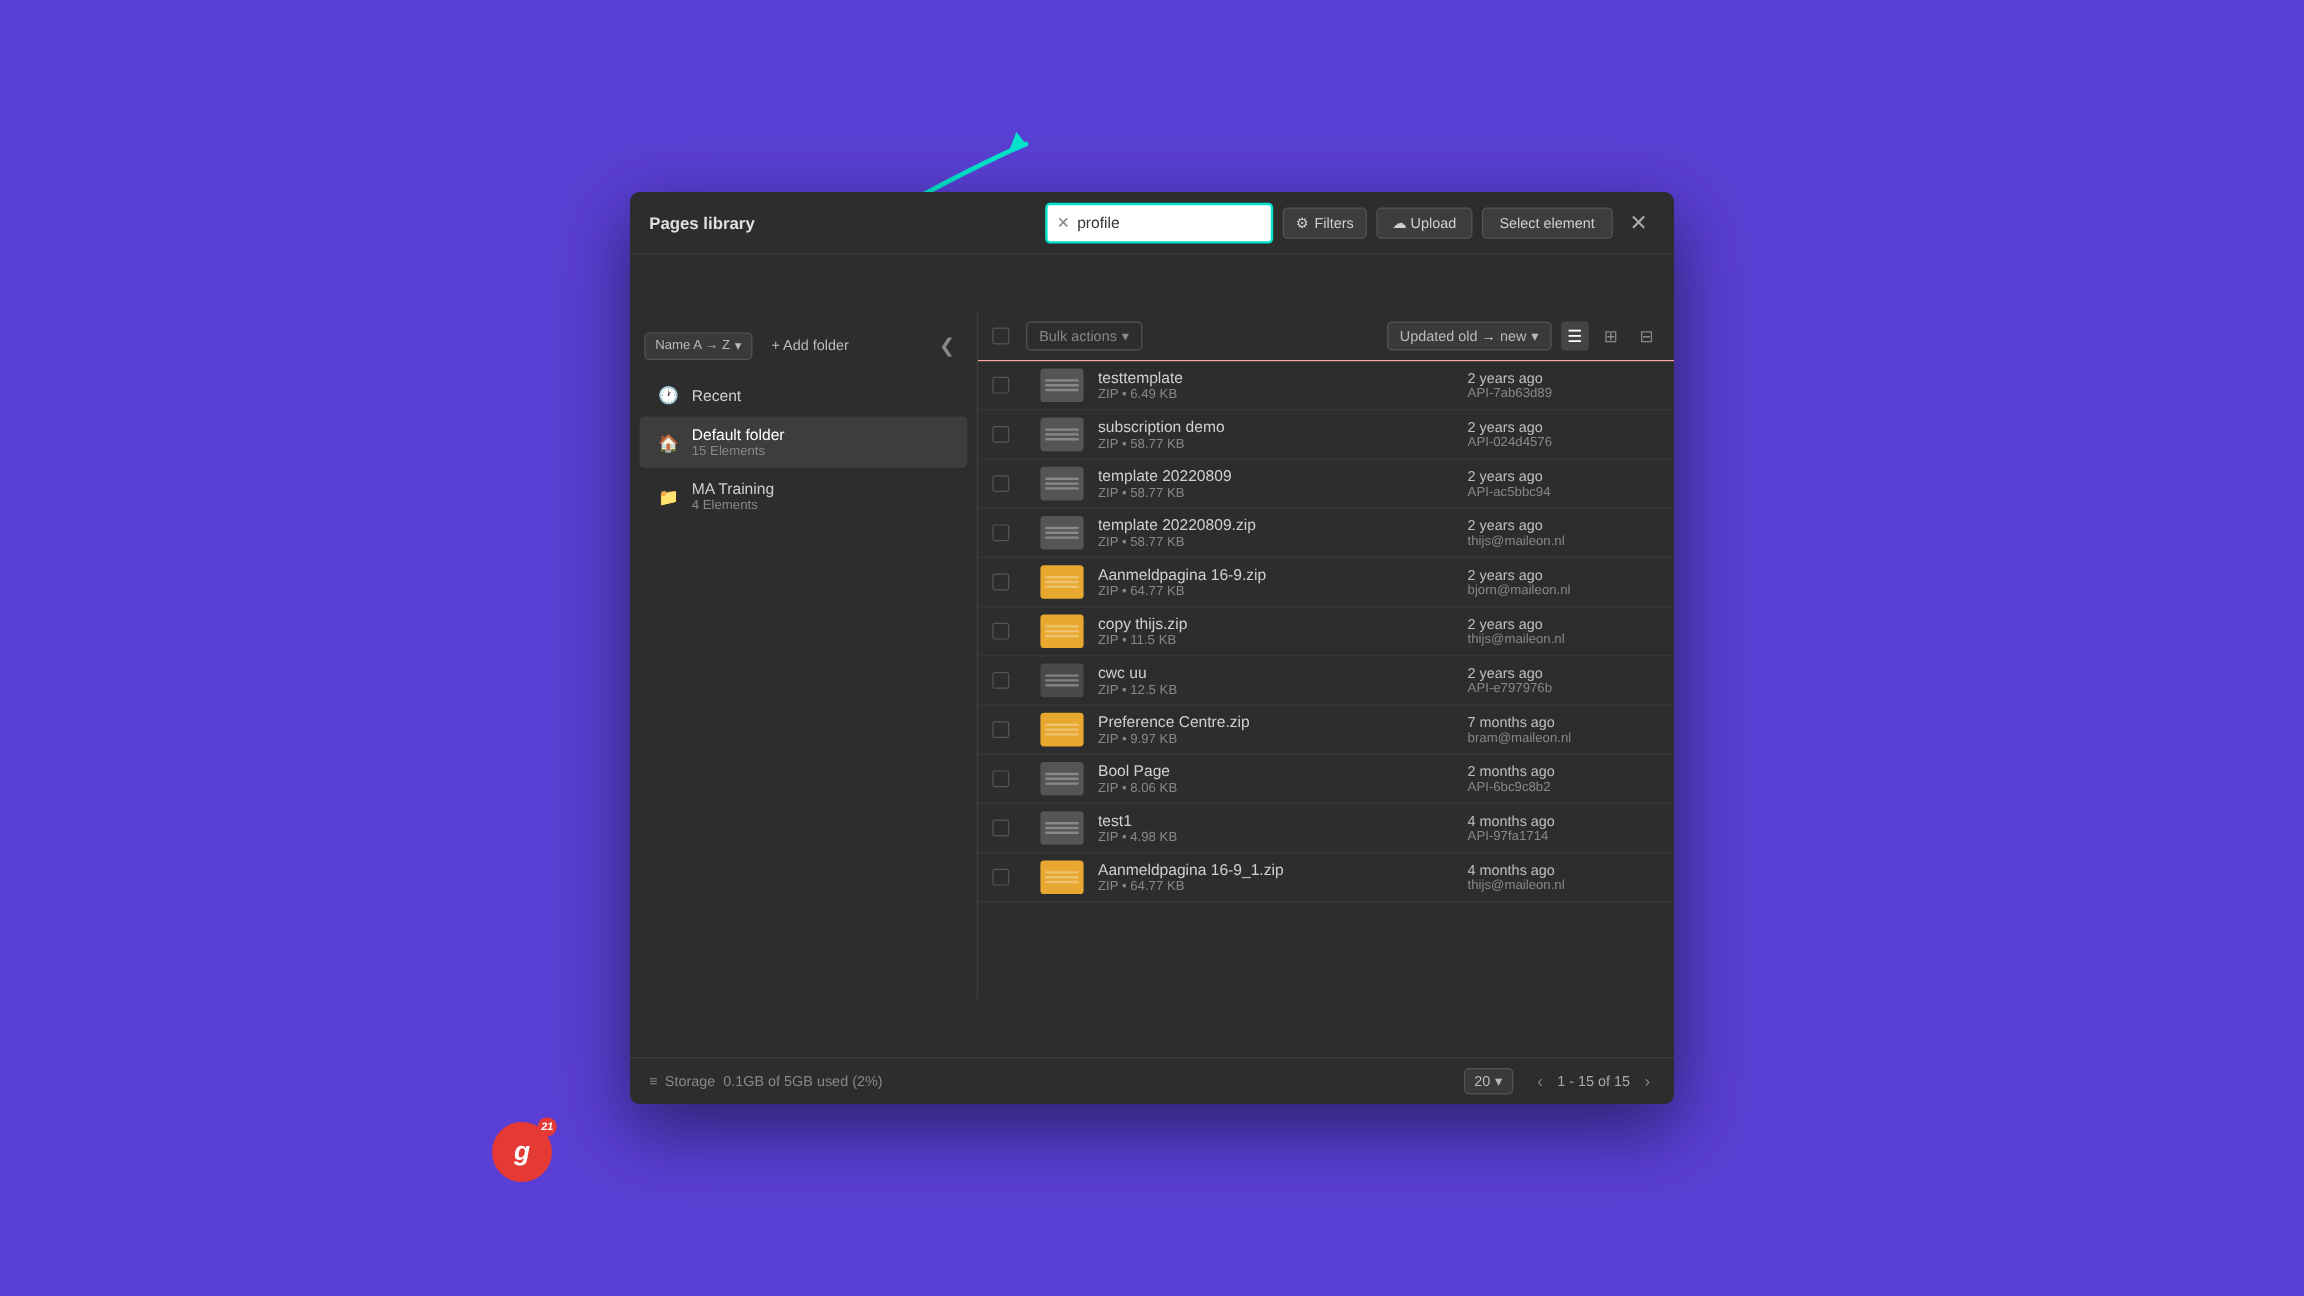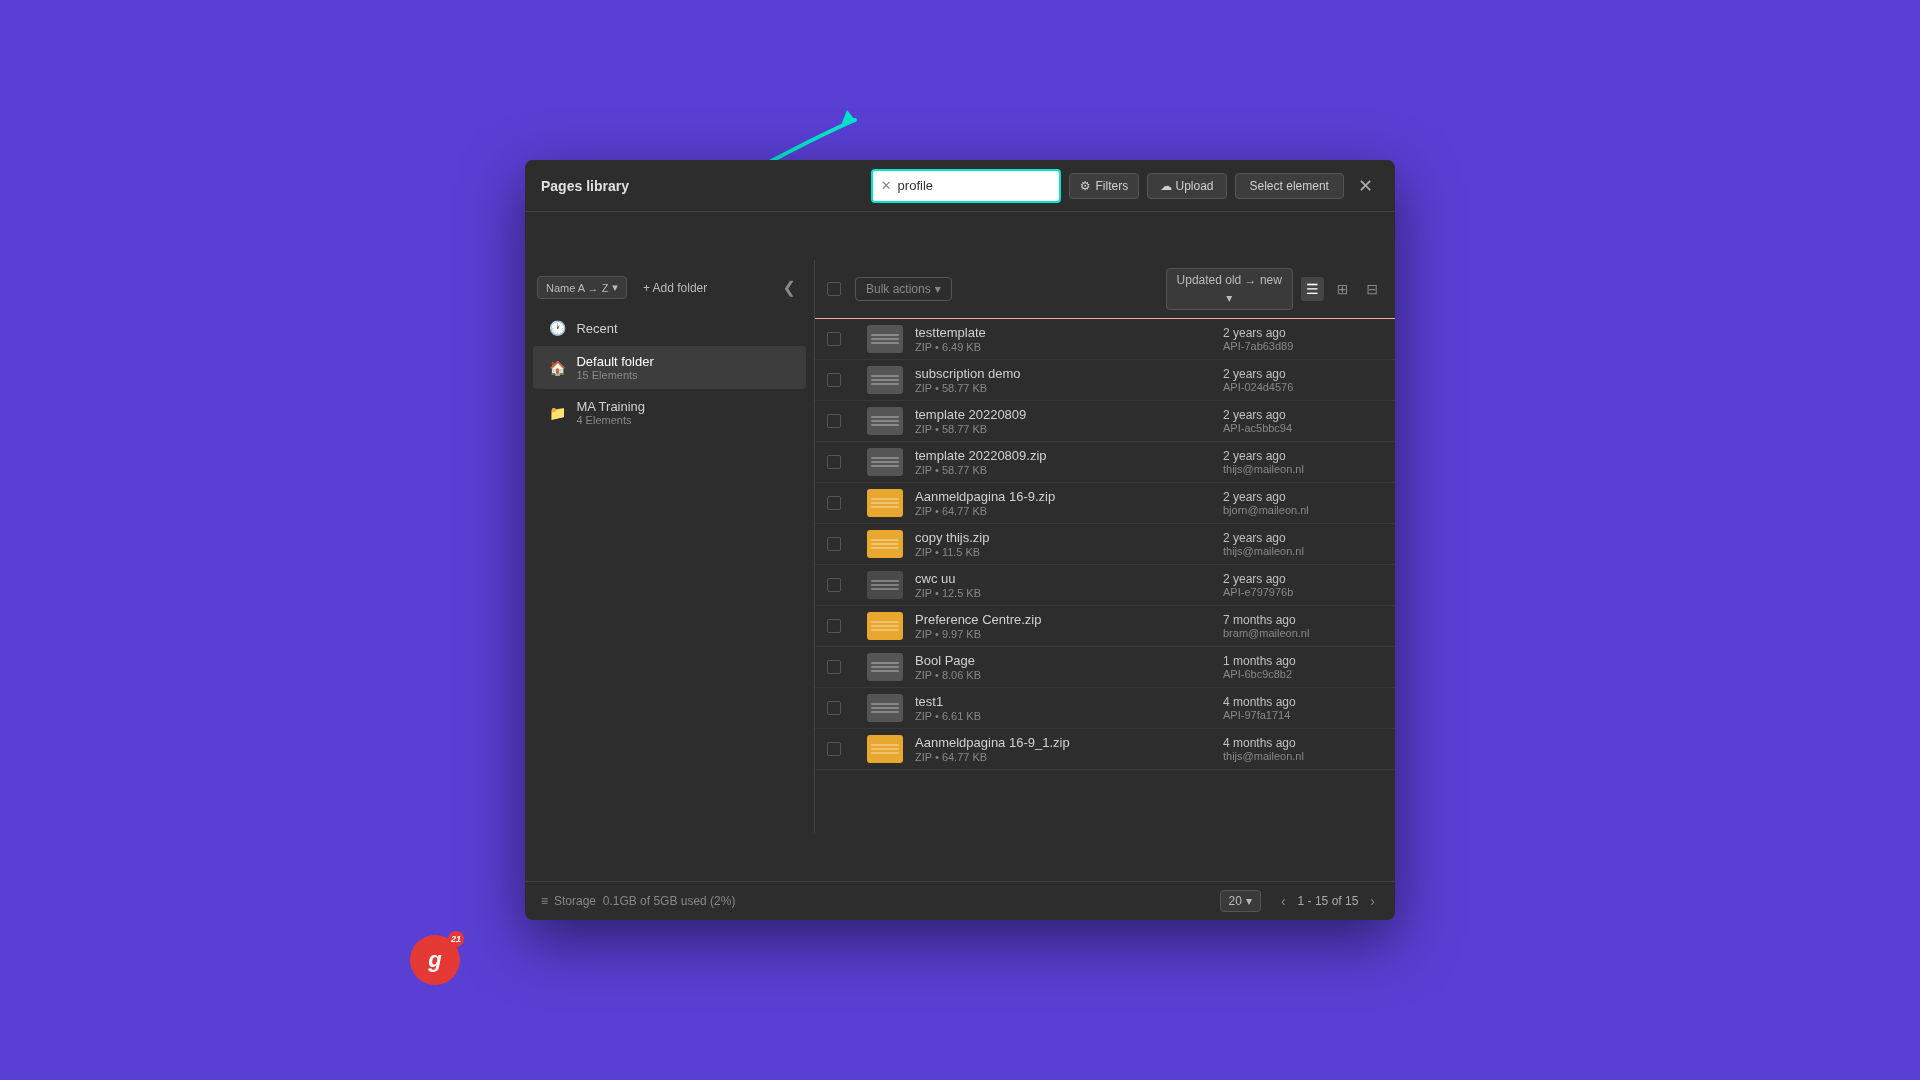"Updated old → new" .sort-updated-btn { flex-direction: column -> none }
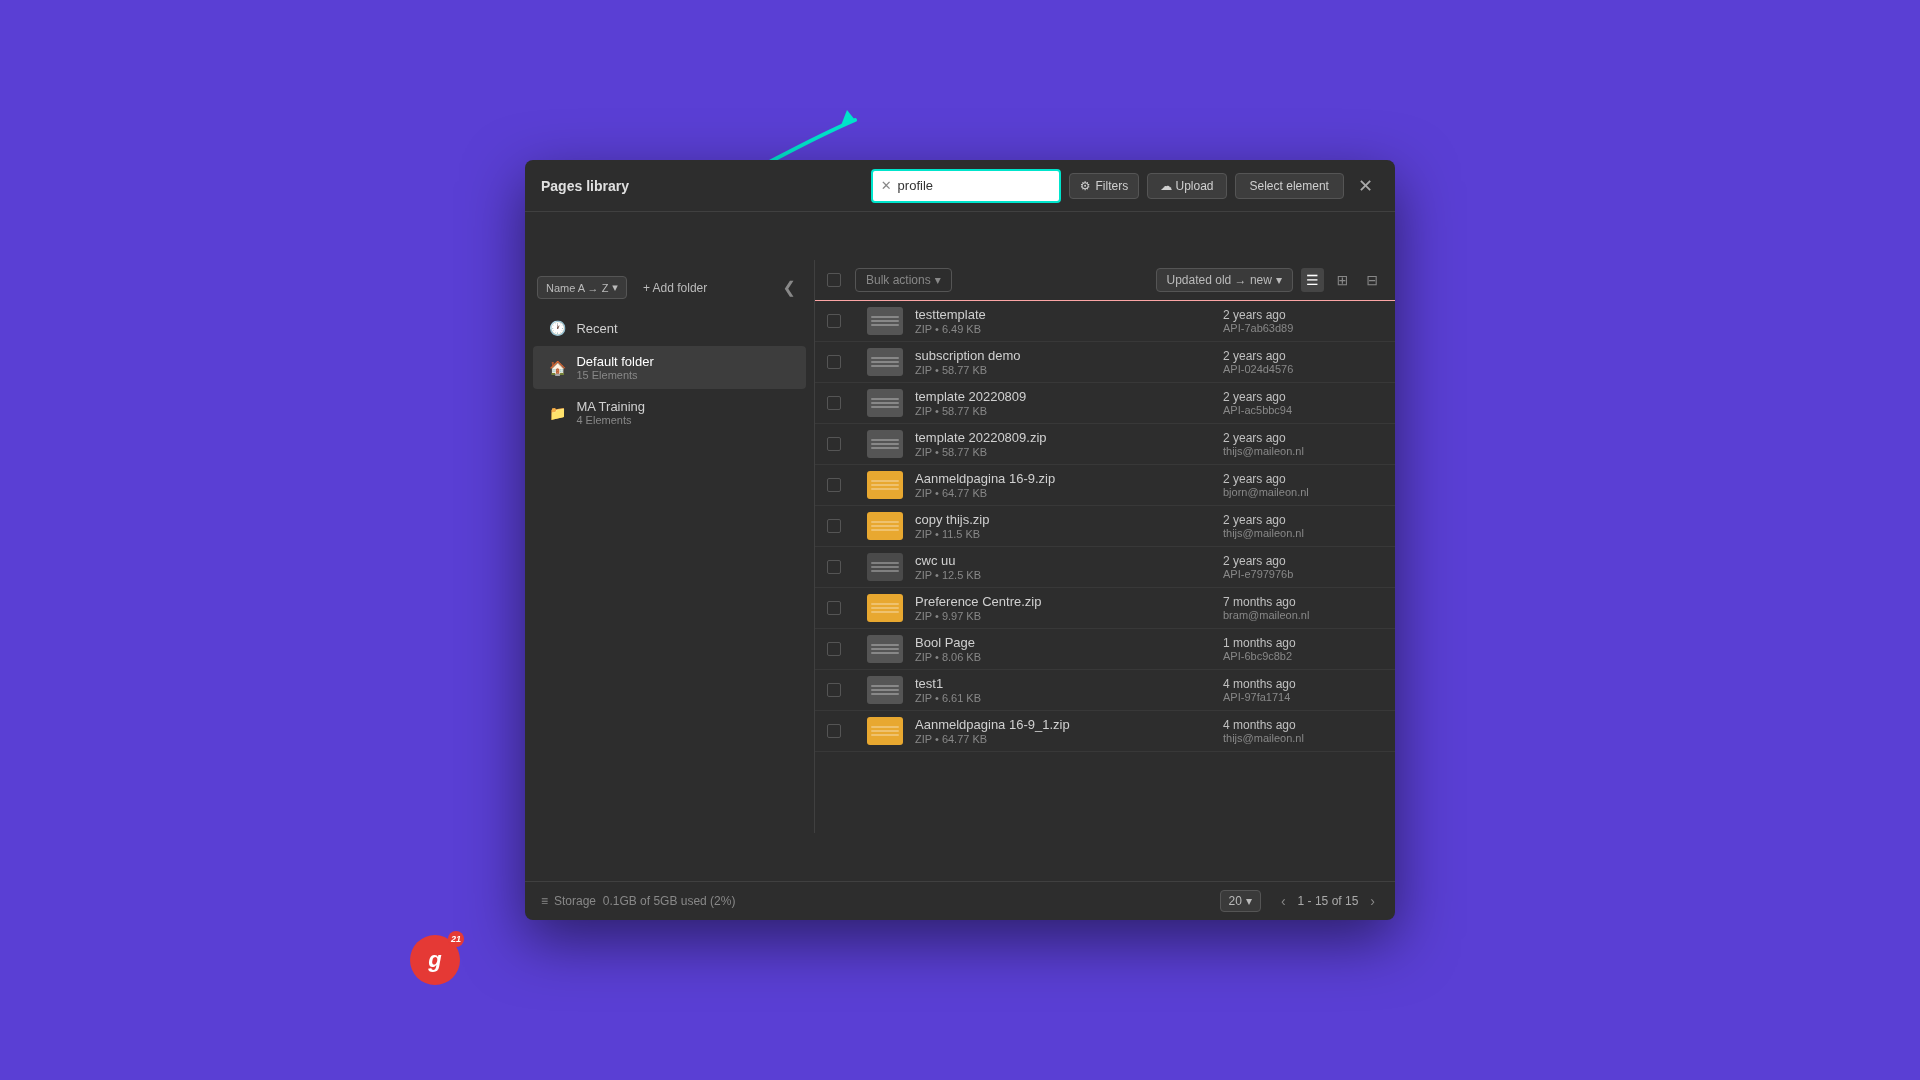"1 months ago" div.file-created-main { text: 1 -> 2 }
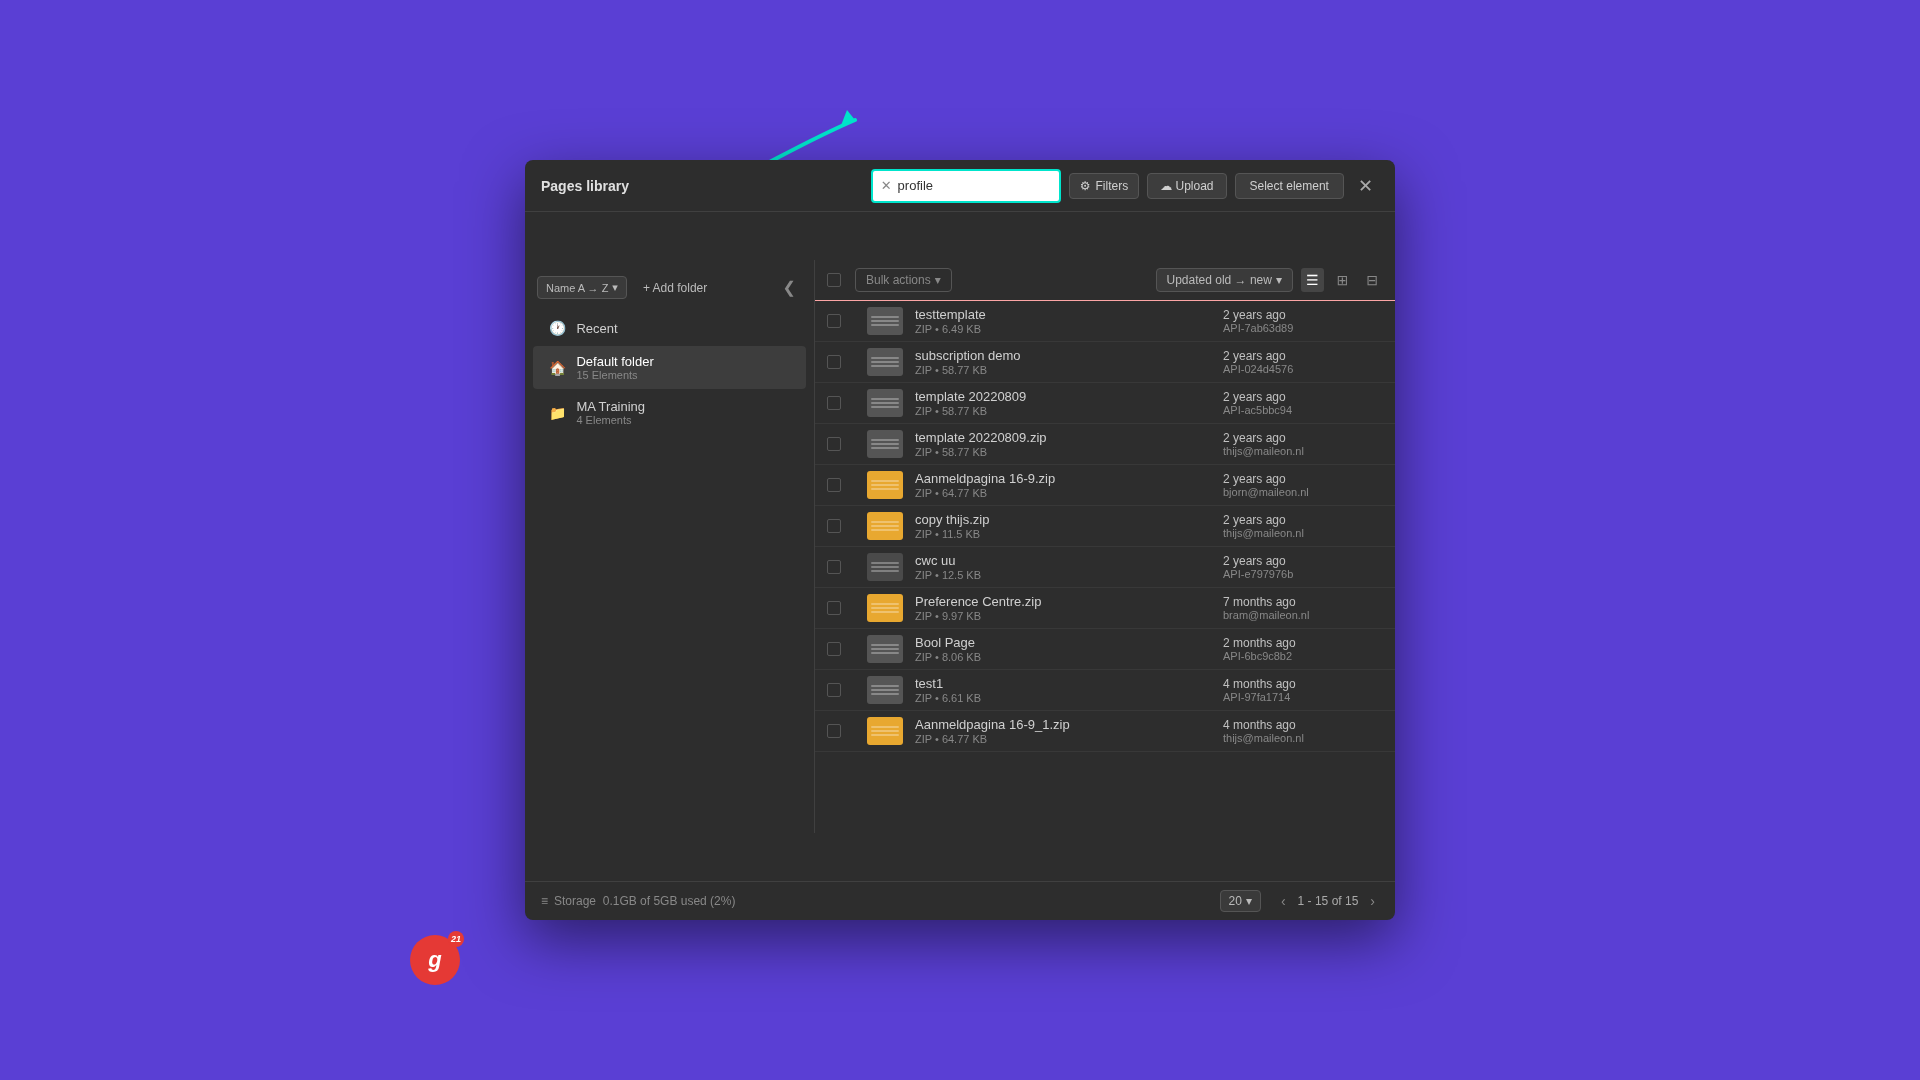"ZIP • 6.61 KB" span.file-size { text: 6.61 -> 4.98 }
